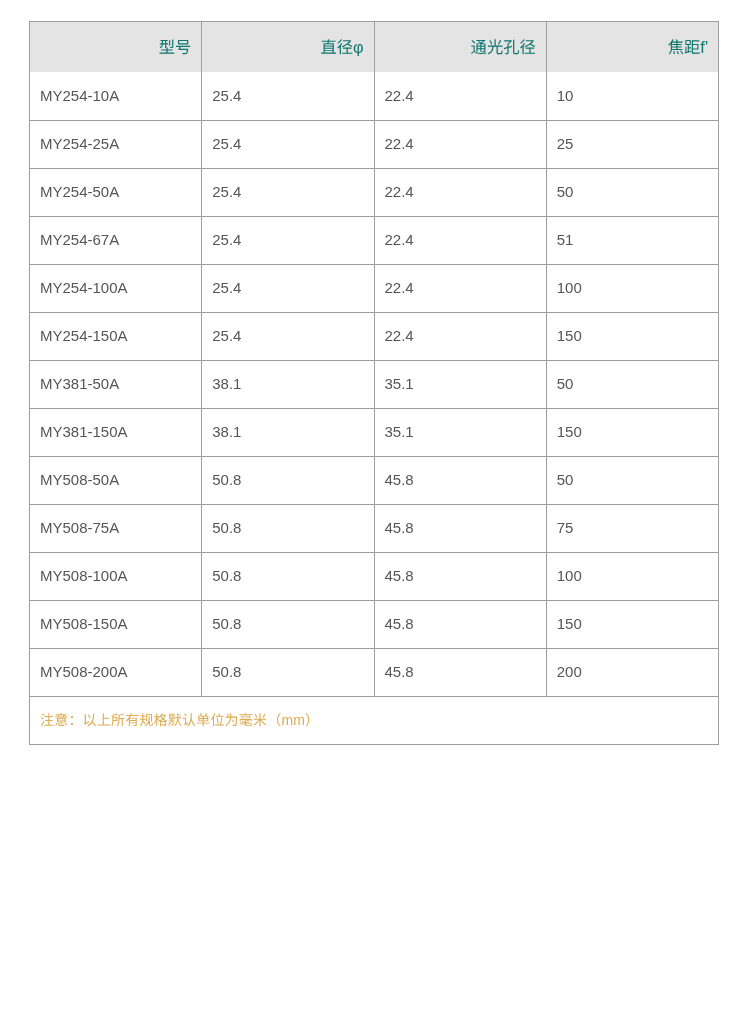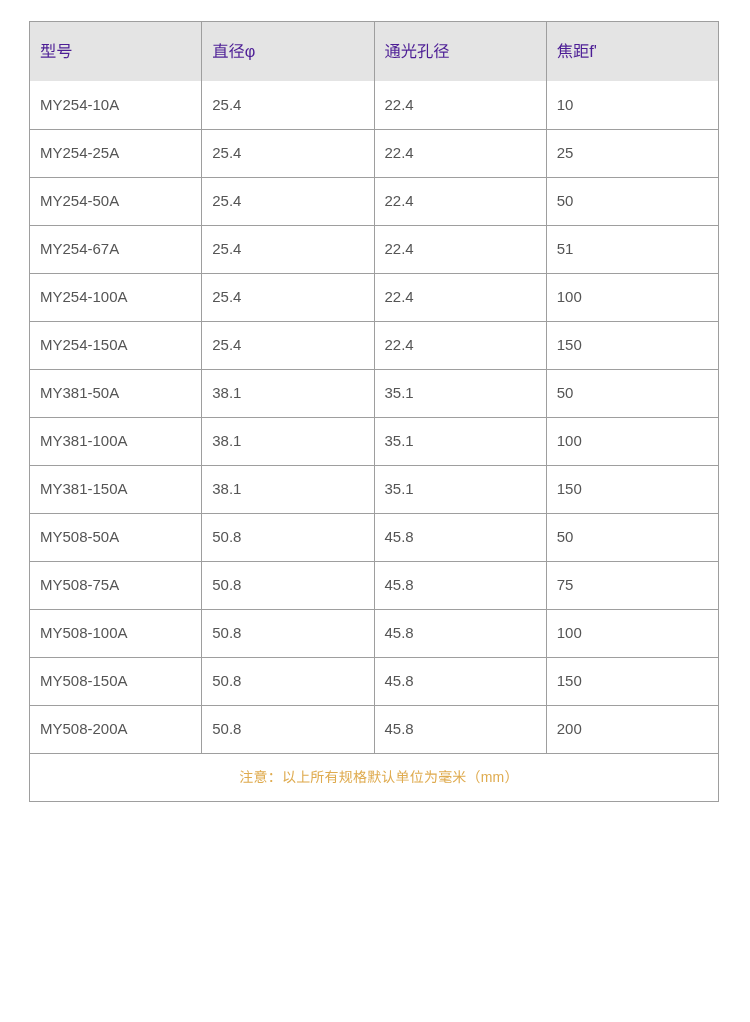"型号" table.spec thead th { color: #4c1d95 -> #0f766e; height: 59px -> 50px; text-align: none -> right }
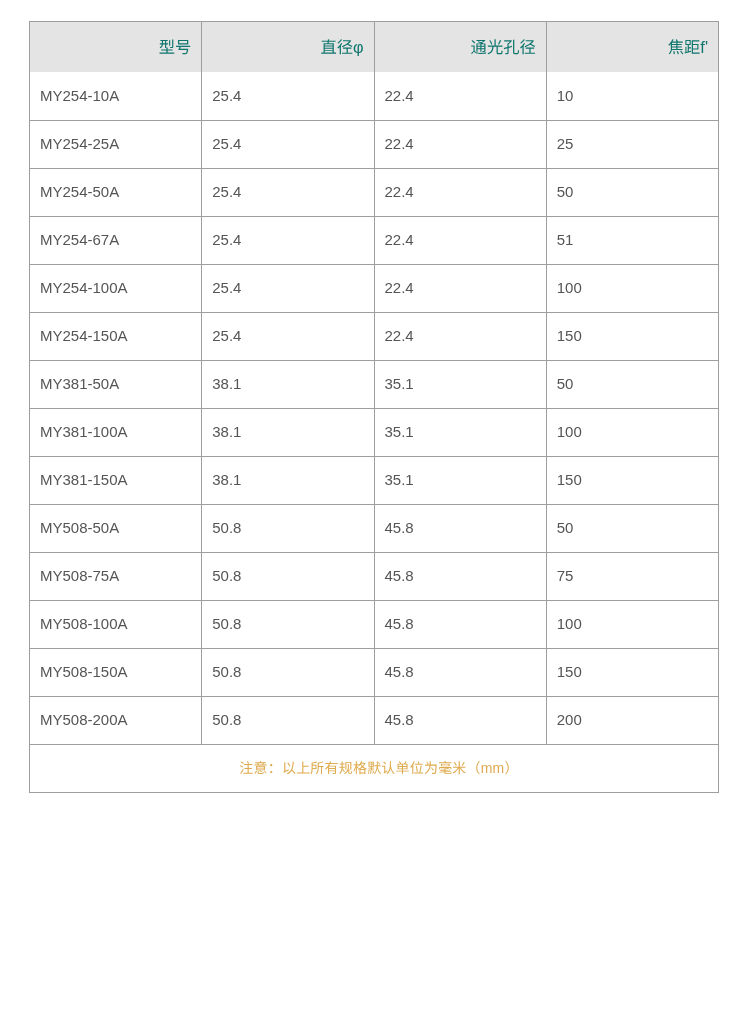"MY381-100A" tr.data-row { html: <tr> <td>MY381-100A</td> <td>38.1</td> <td>35.1</td> <td>100</td> </tr> -> none }
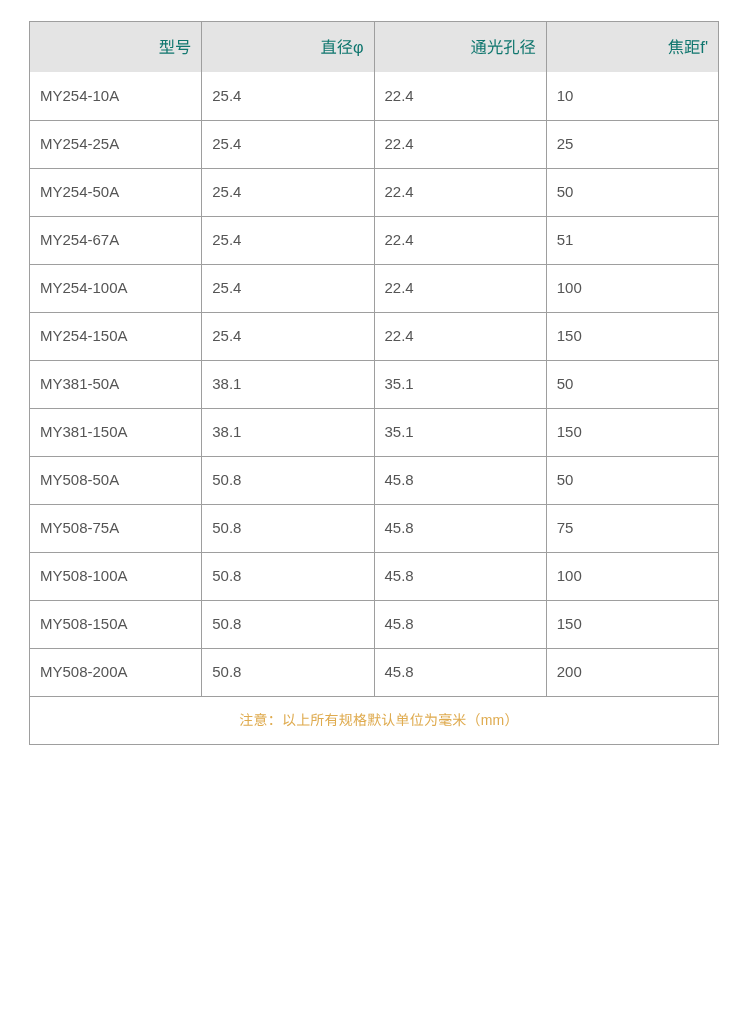"注意：以上所有规格默认单位为毫米（mm）" table.spec tfoot td.note { text-align: center -> left }
